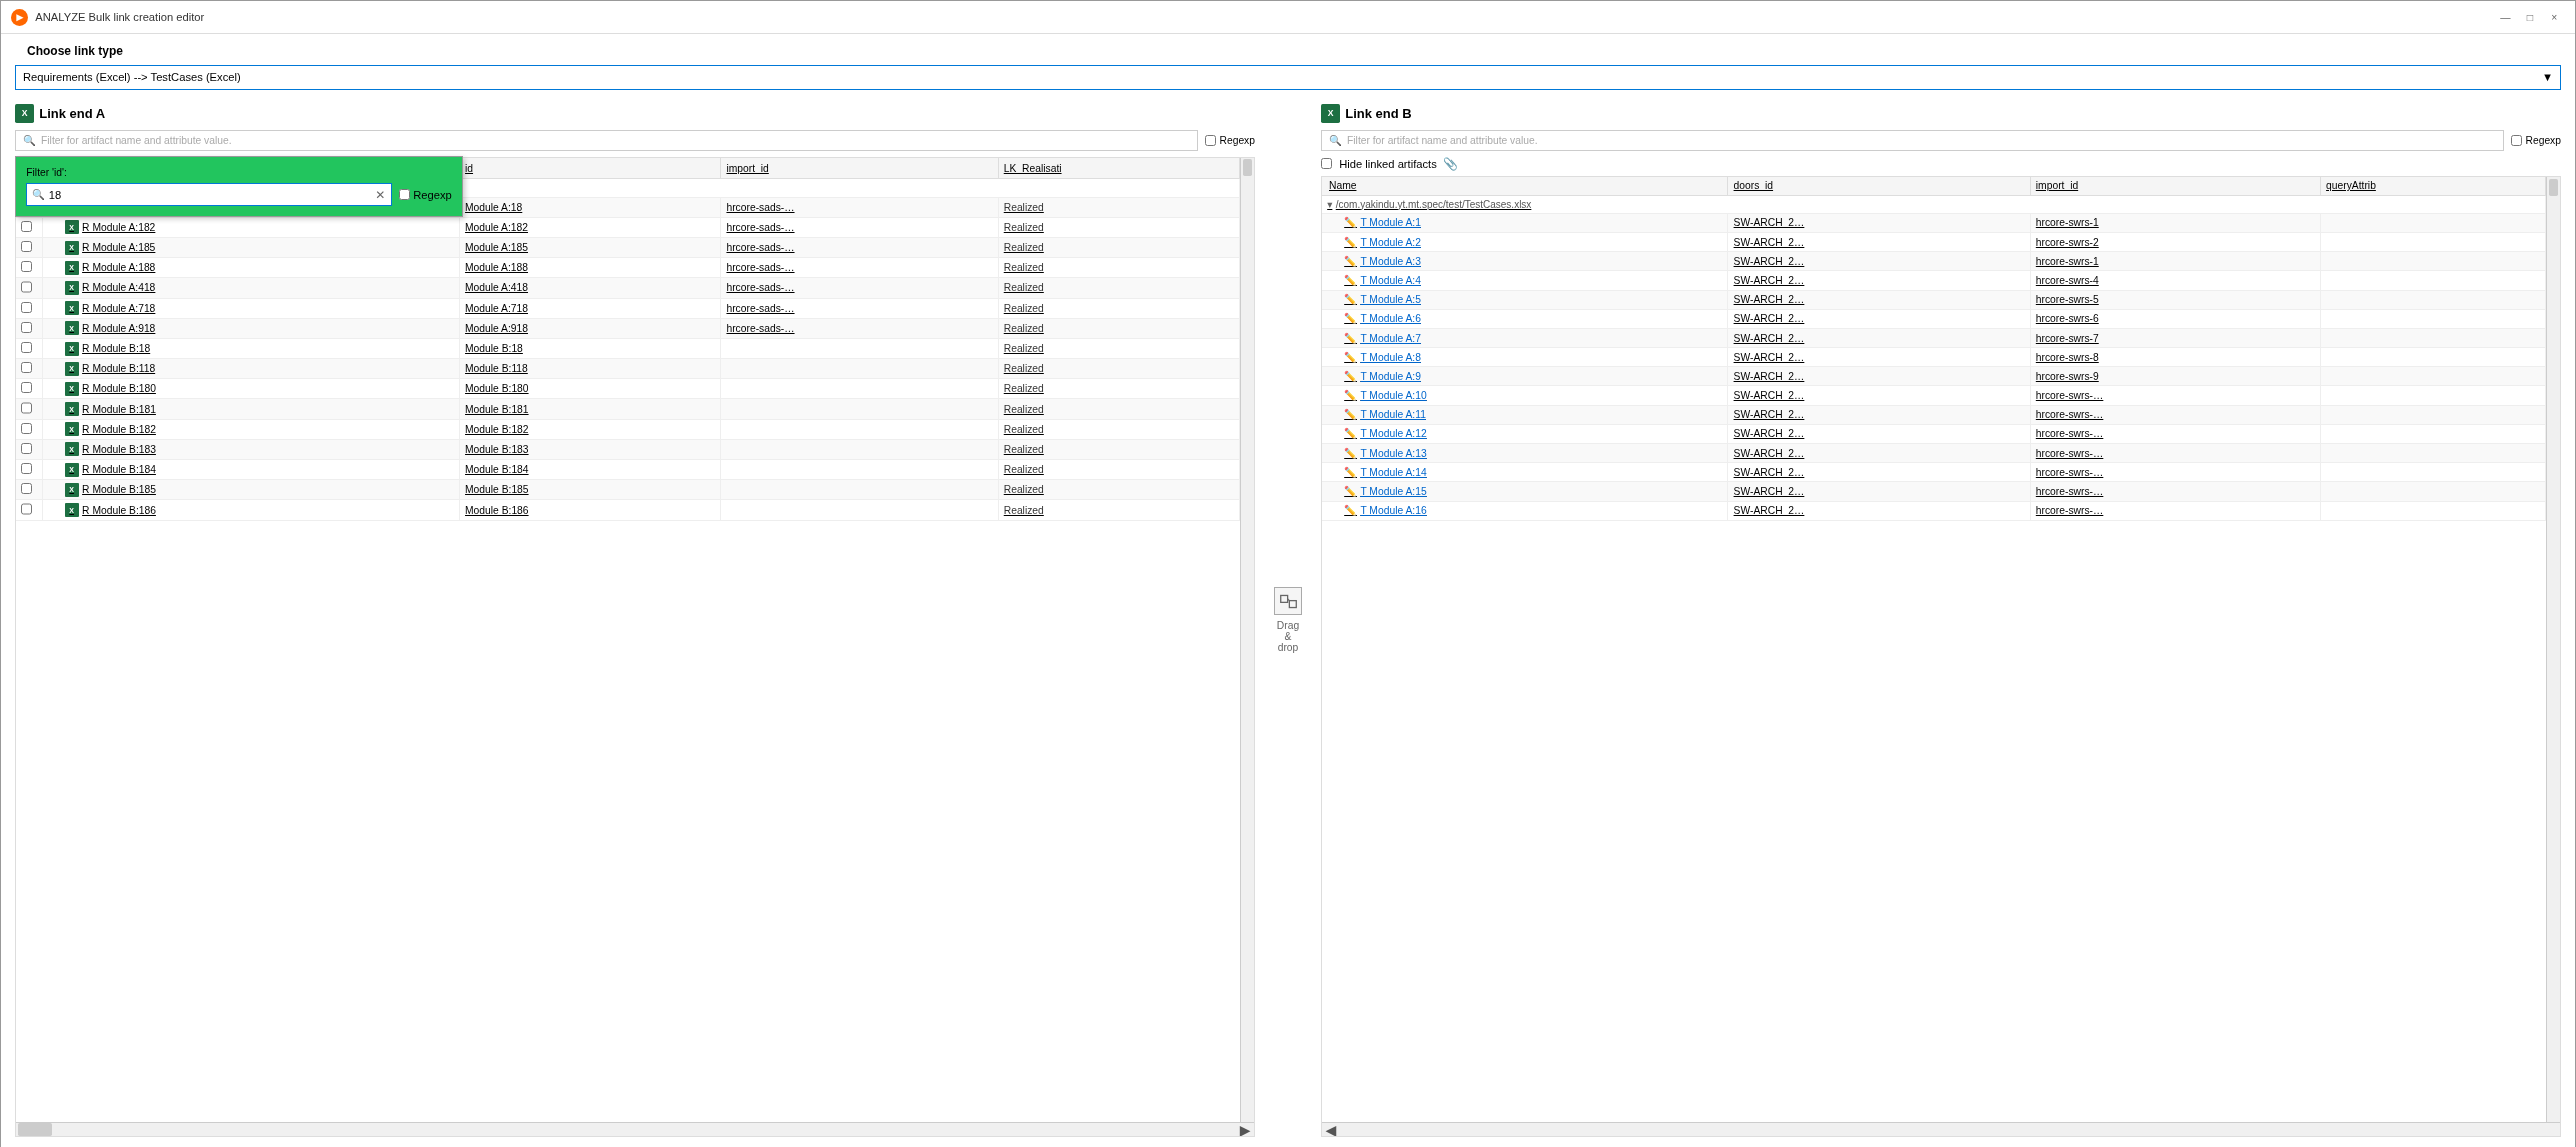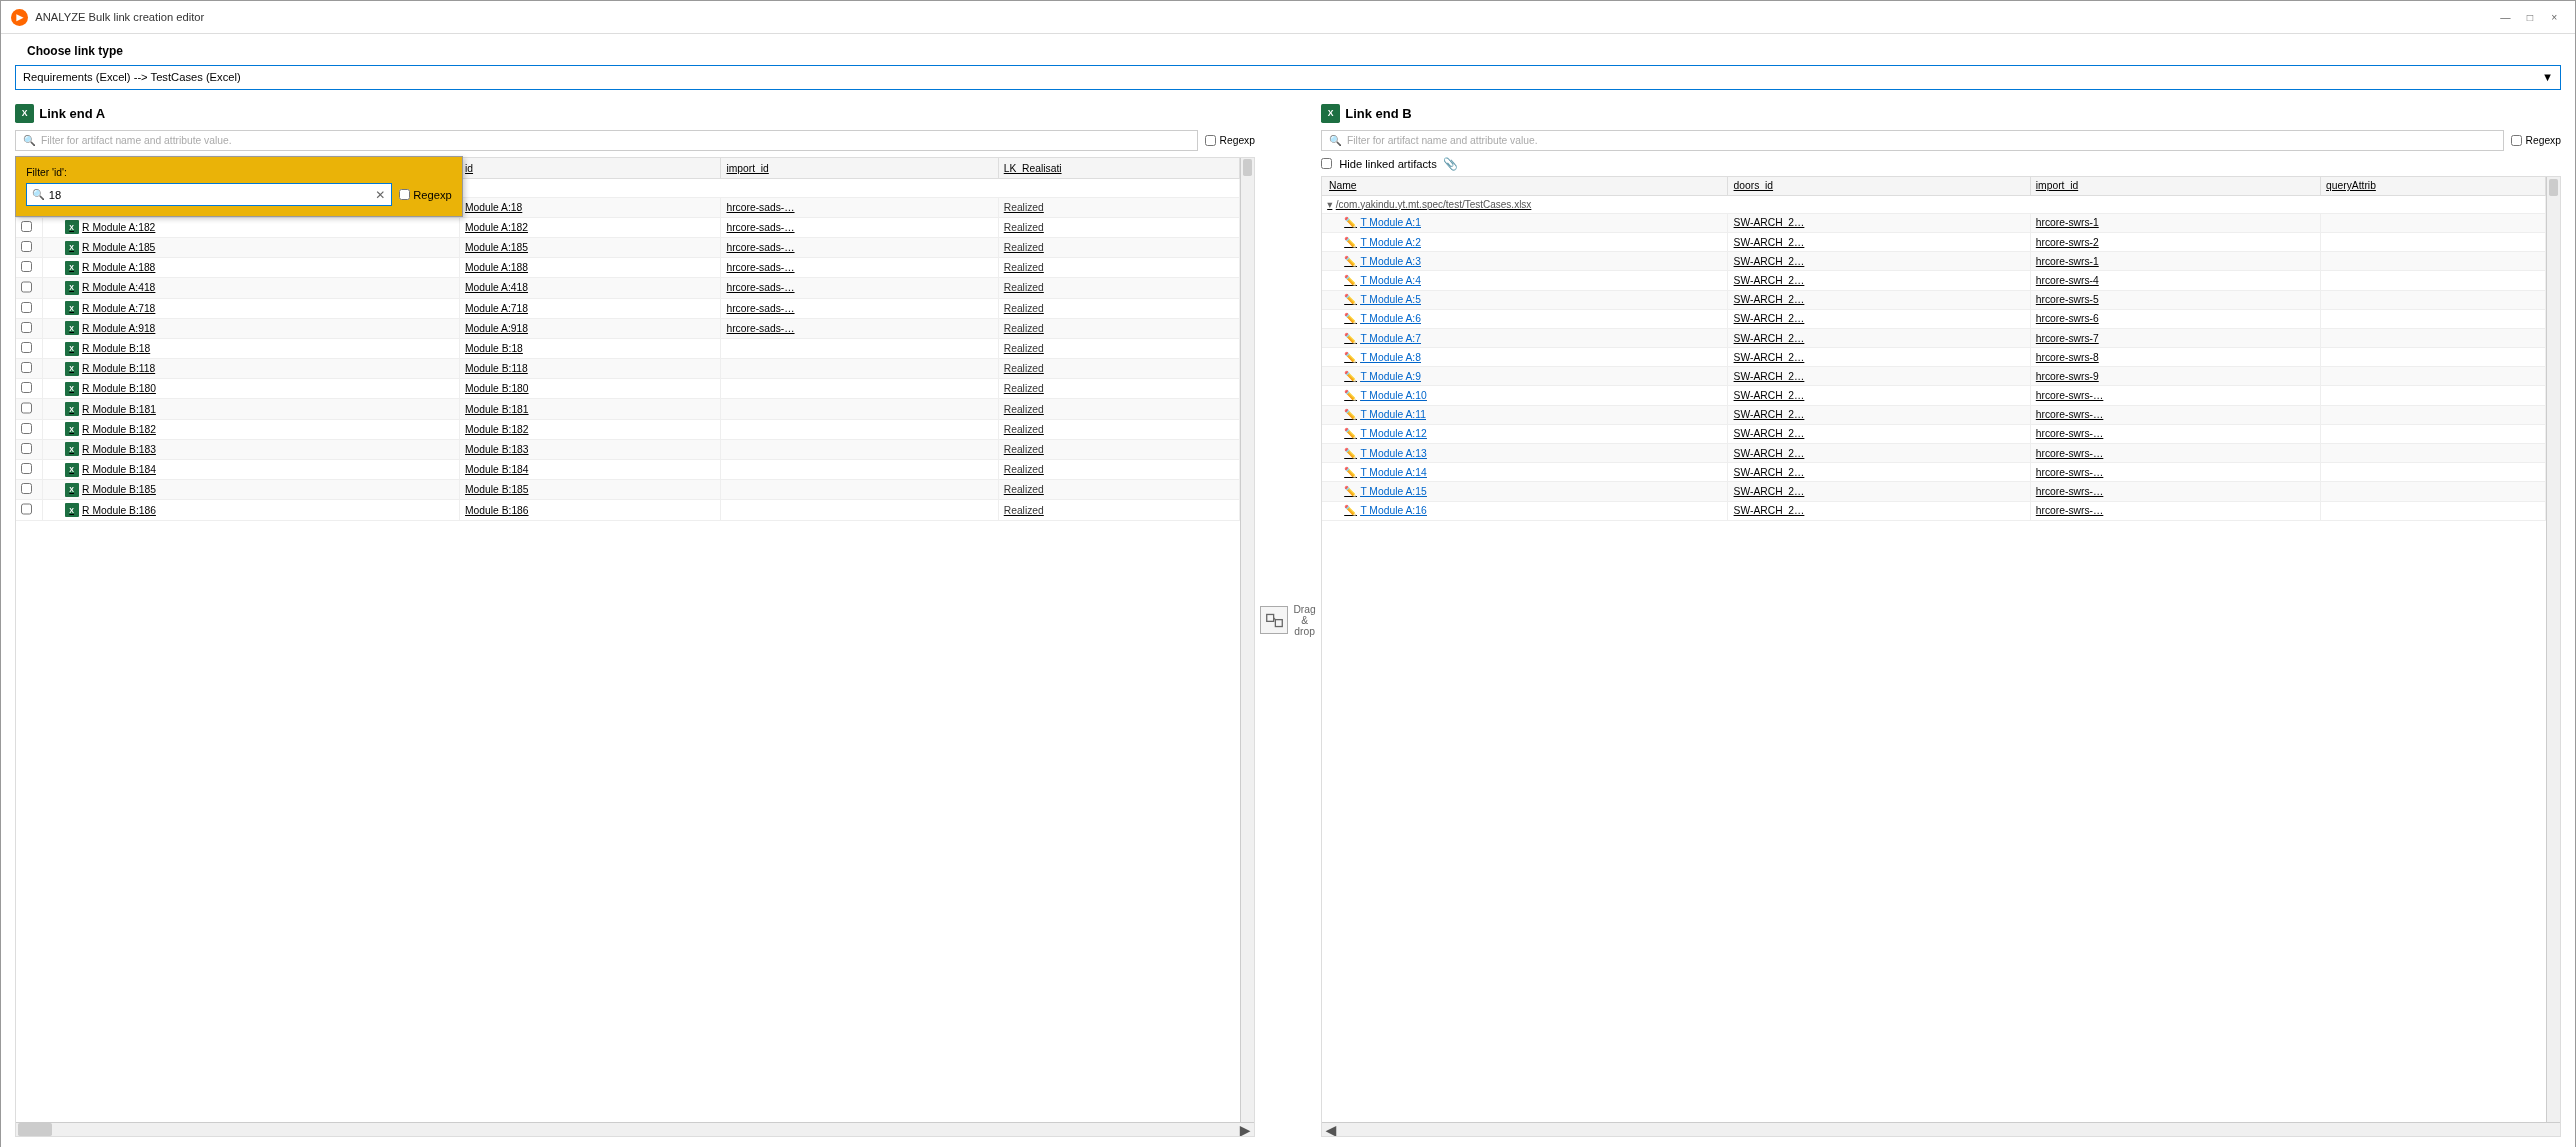"Filter 'id':" .filter-popup { background: #eab308 -> #22c55e }
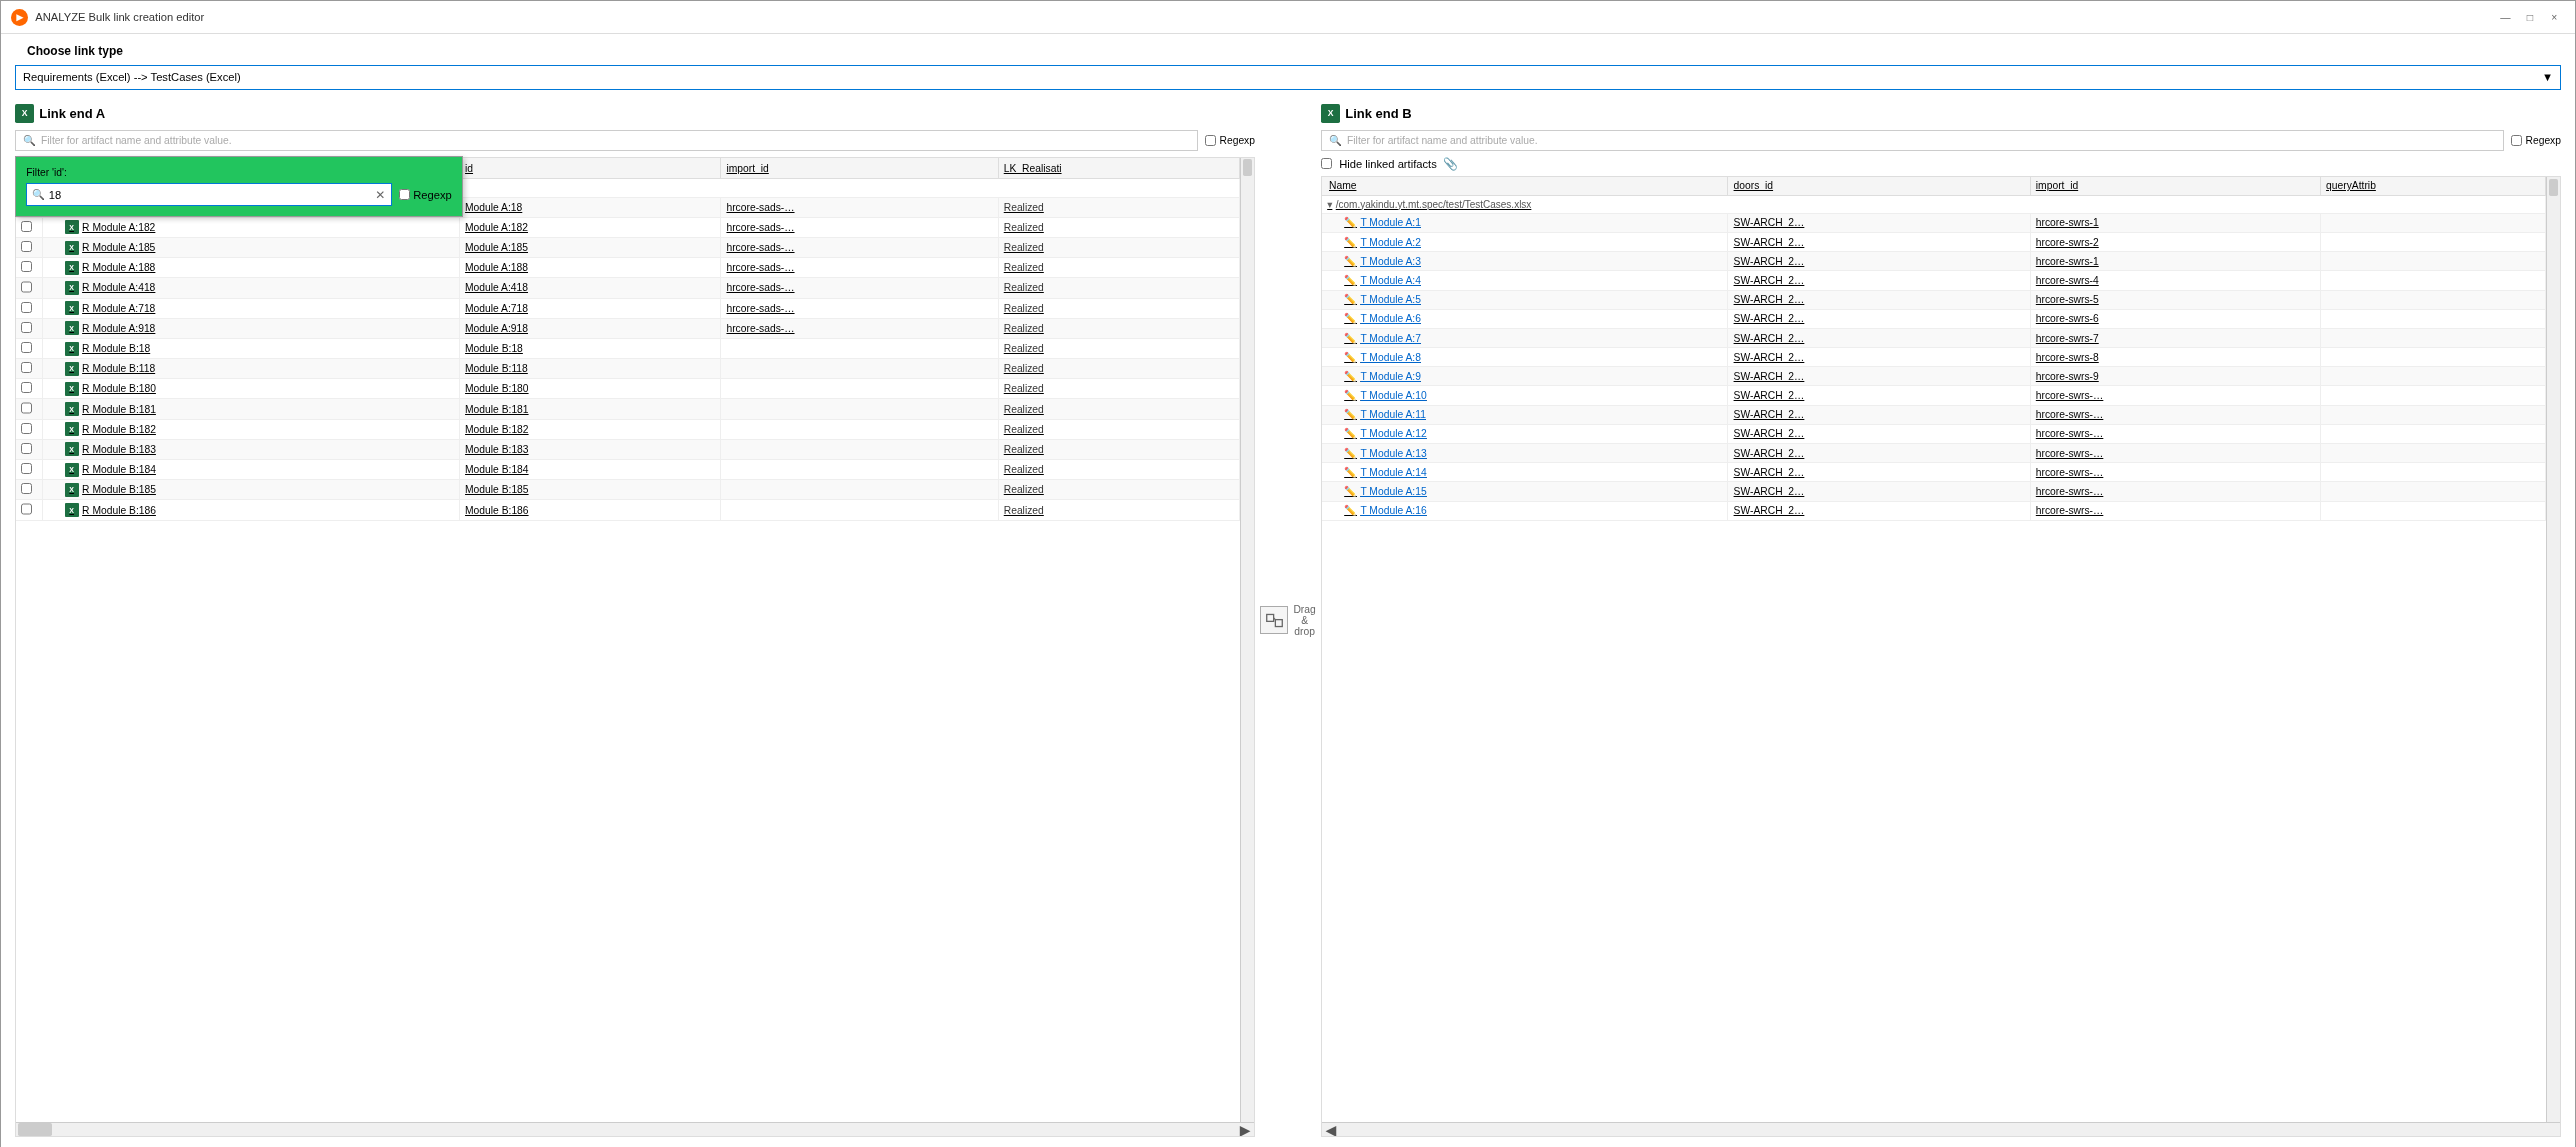"Drag" .divider-middle { flex-direction: none -> column }
